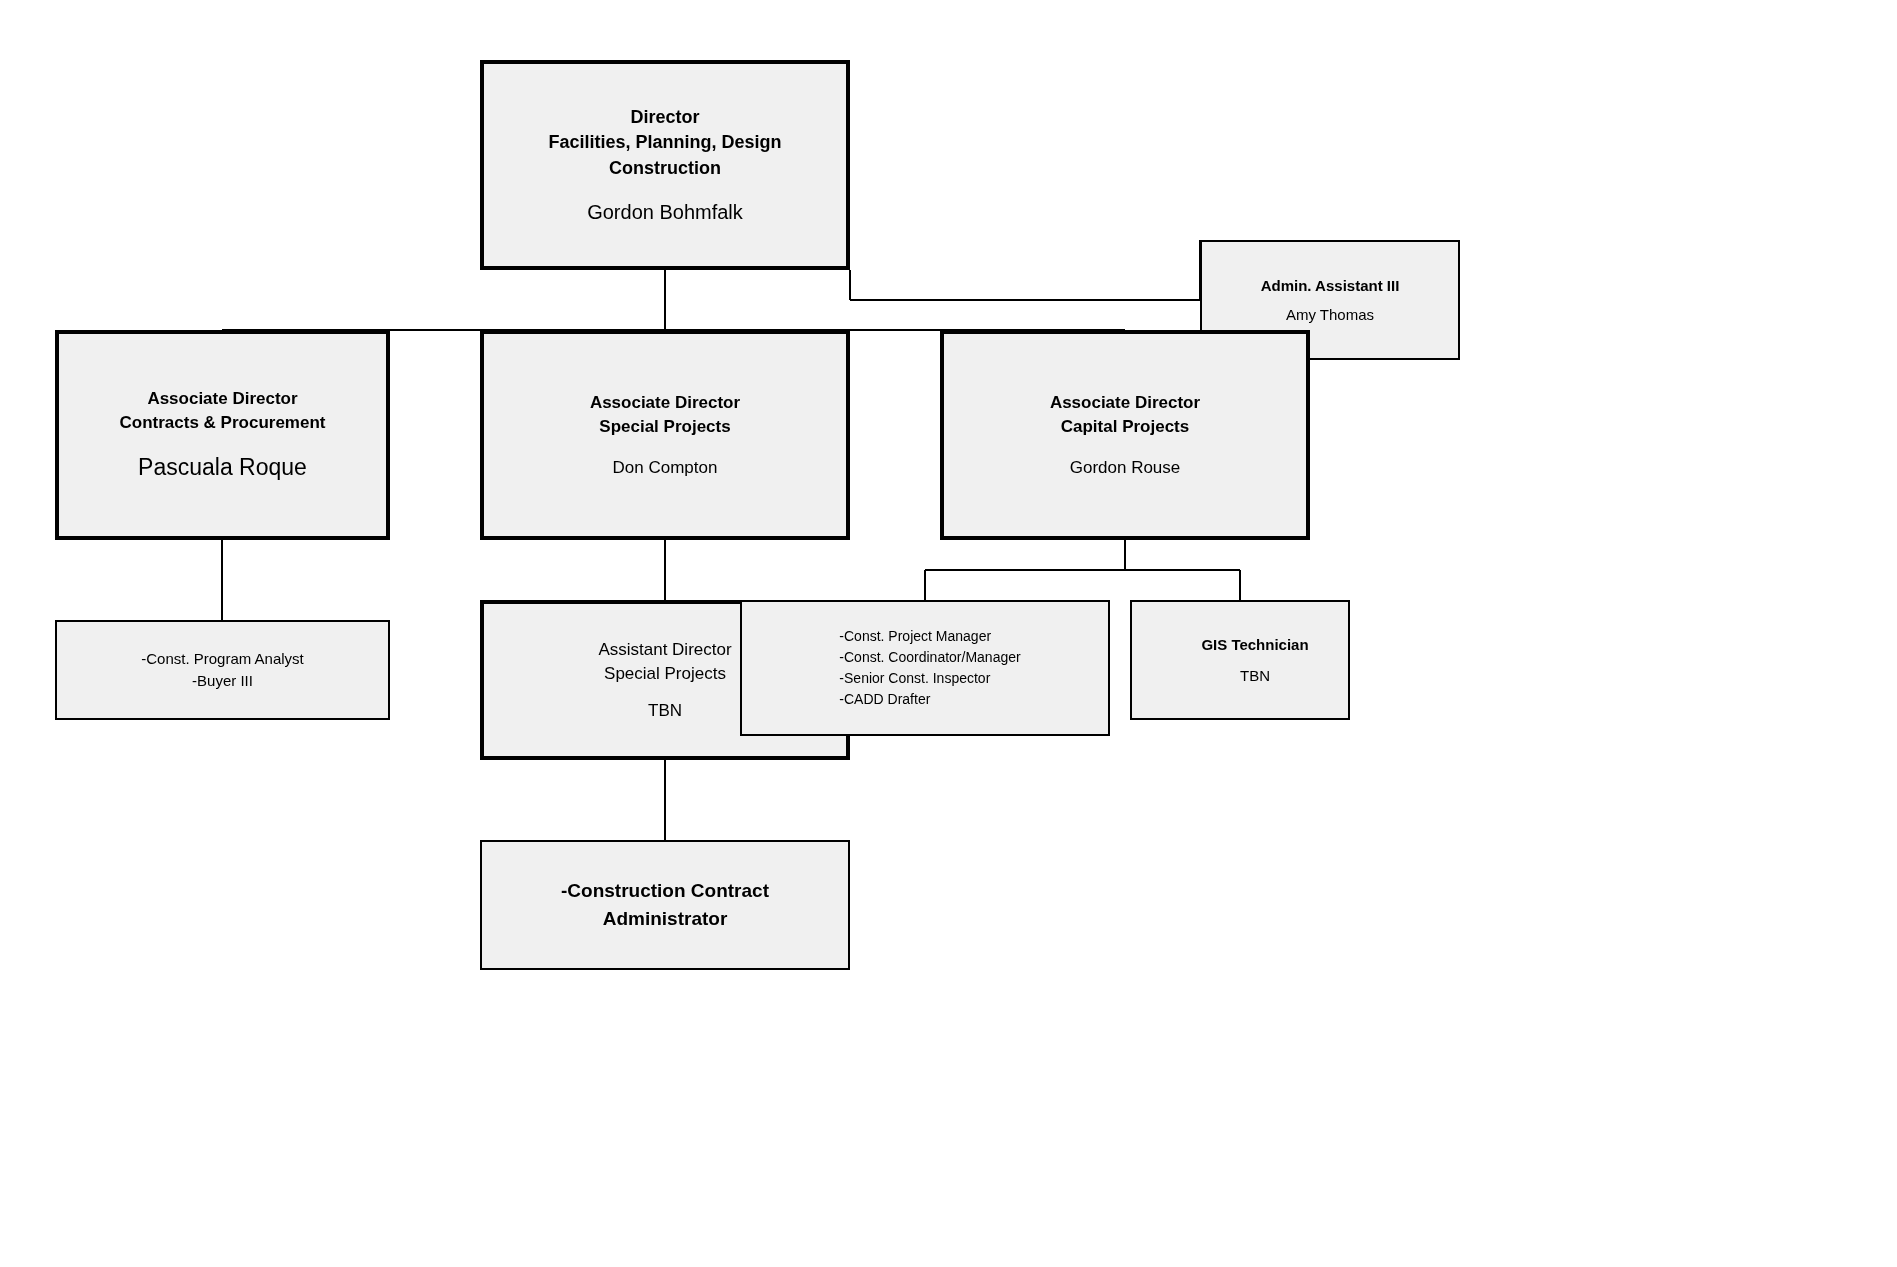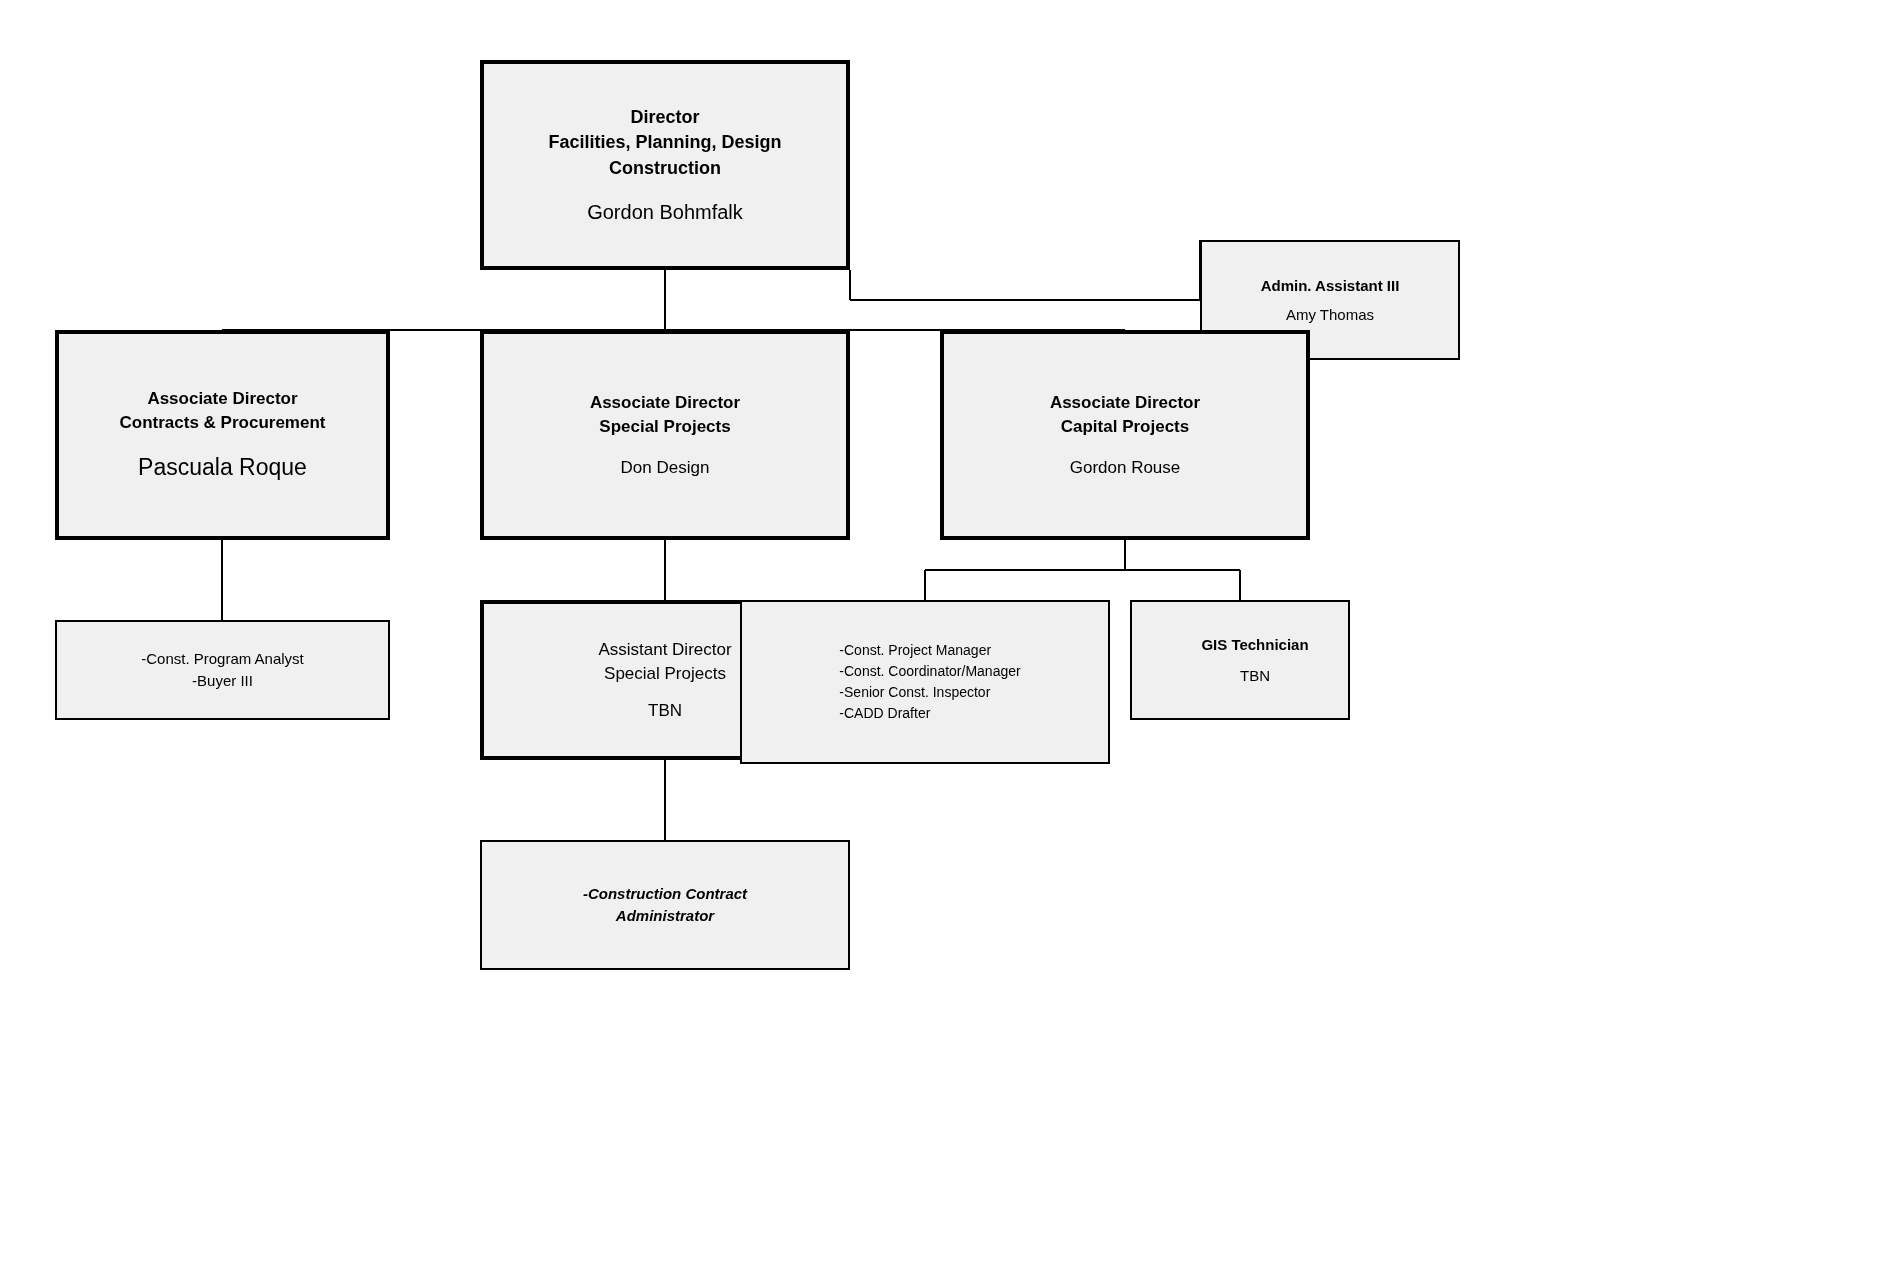"Don Design" div.node-name { text: Design -> Compton }
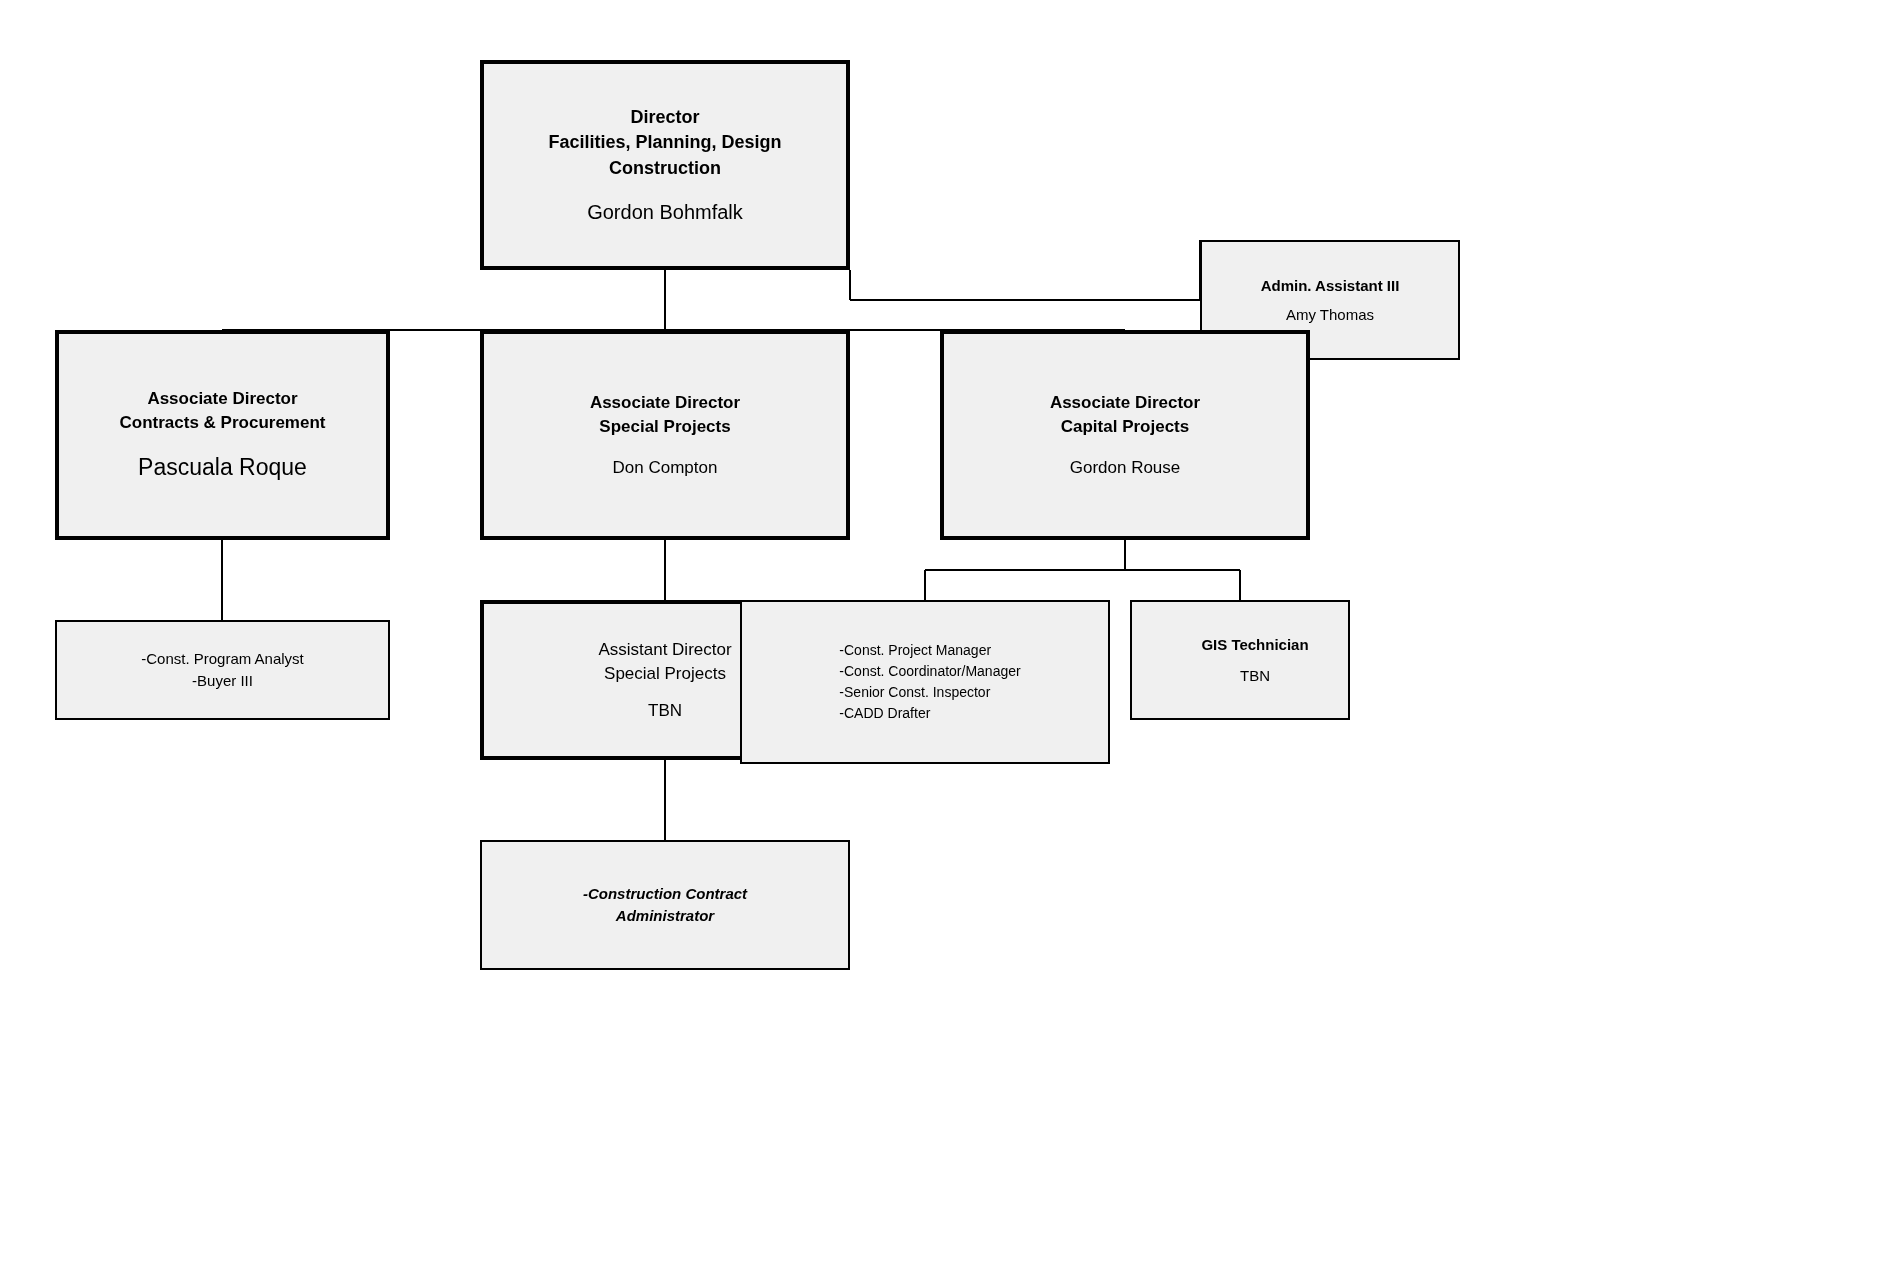"-Const. Project Manager" div.node { height: 164px -> 136px }
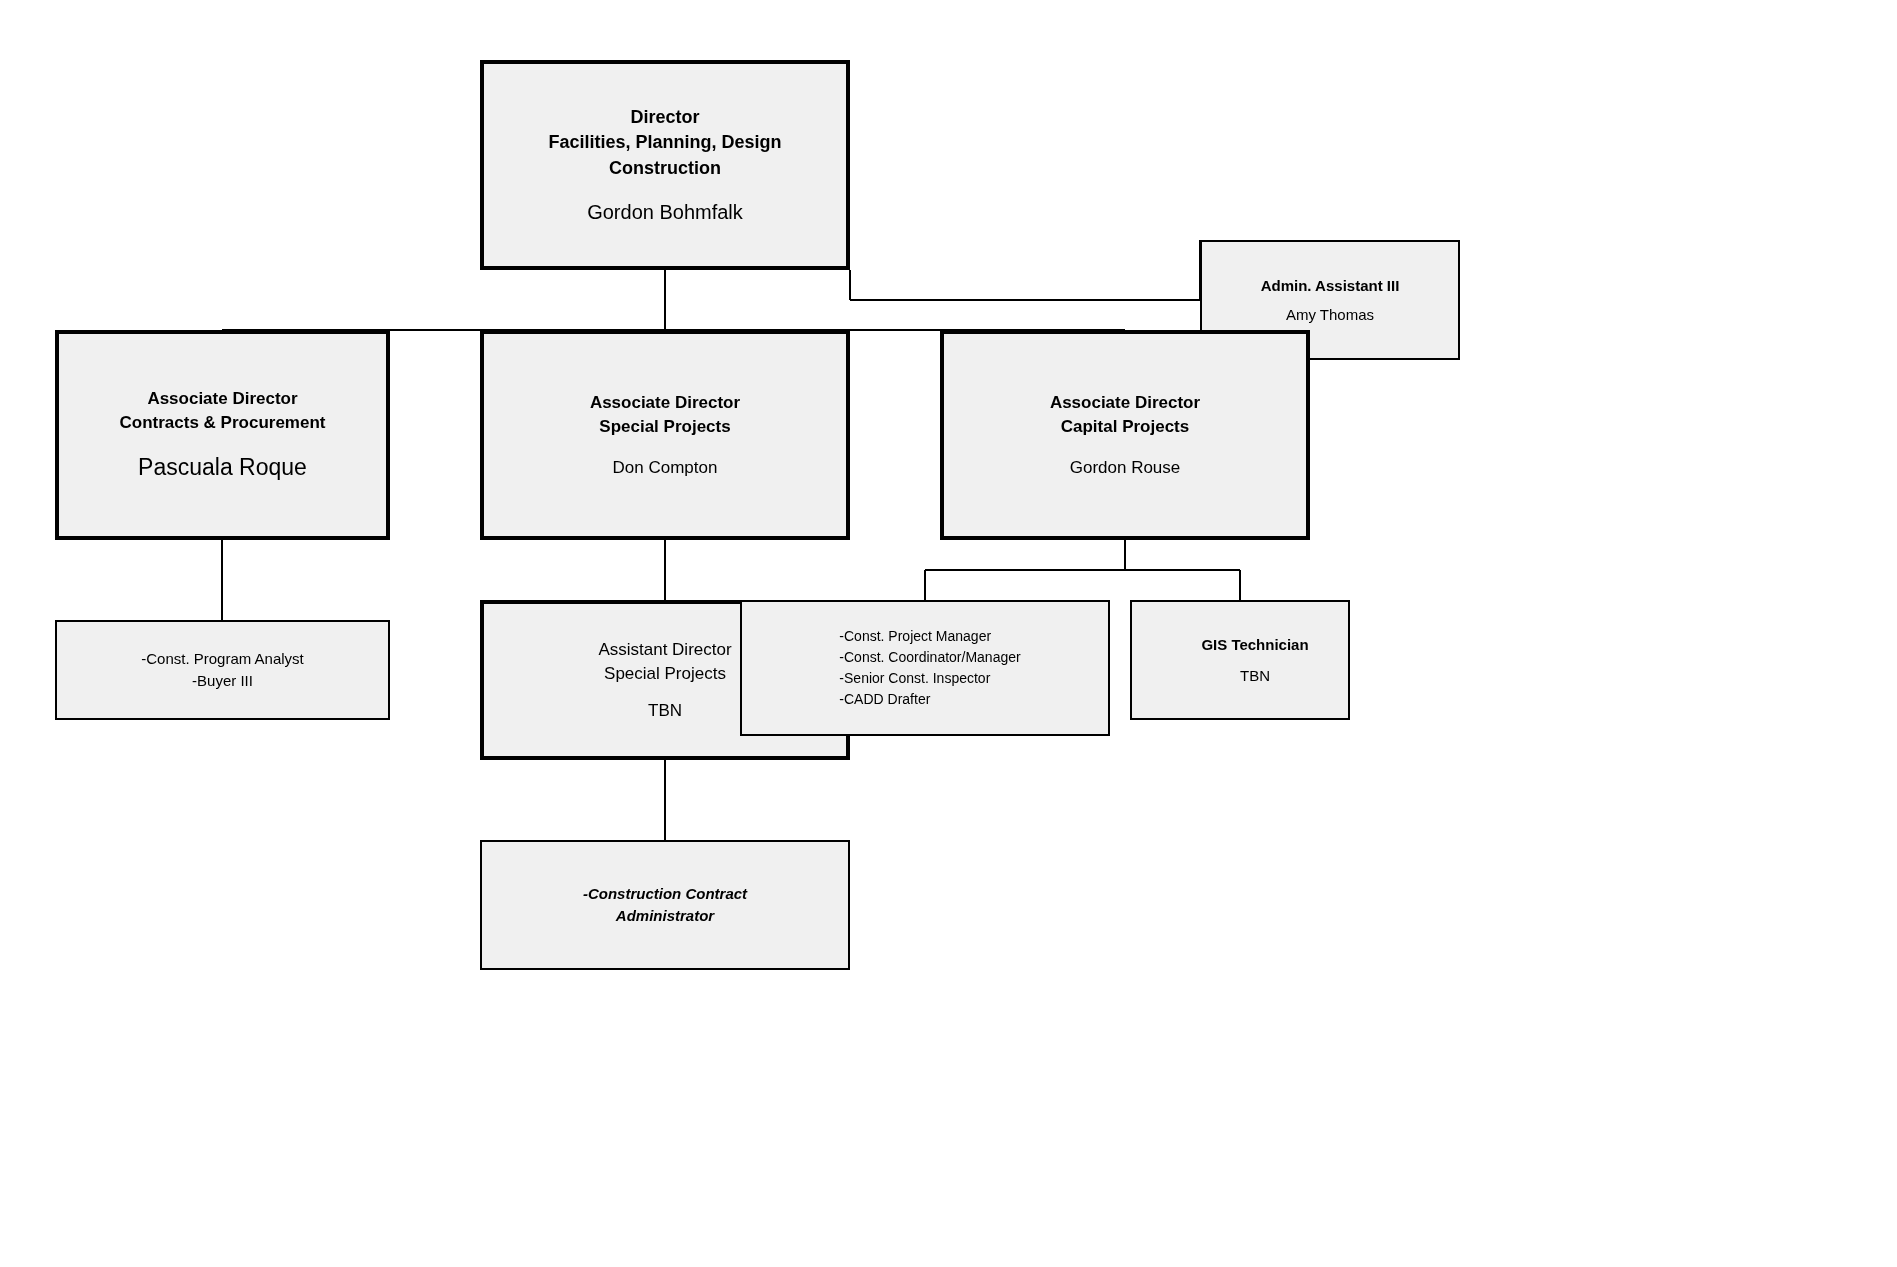"-Construction Contract" div.node-content { font-size: 15px -> 19px; font-style: italic -> none }
